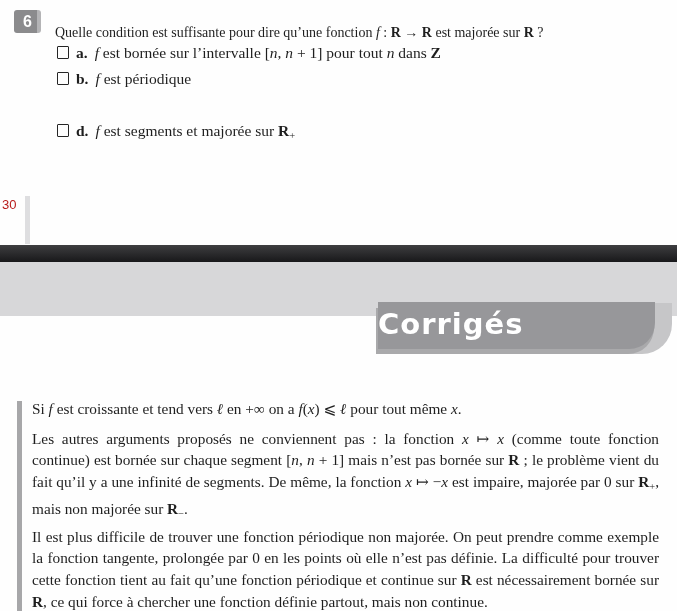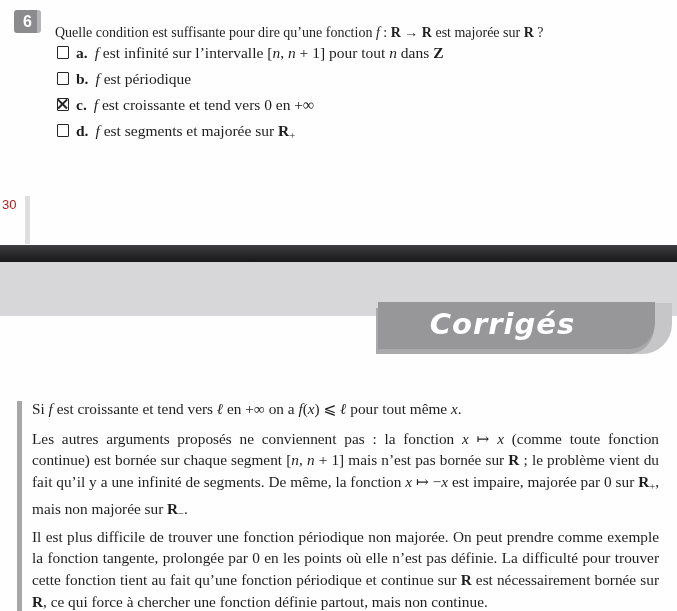"est infinité sur l’intervalle [" span { text: infinité -> bornée }
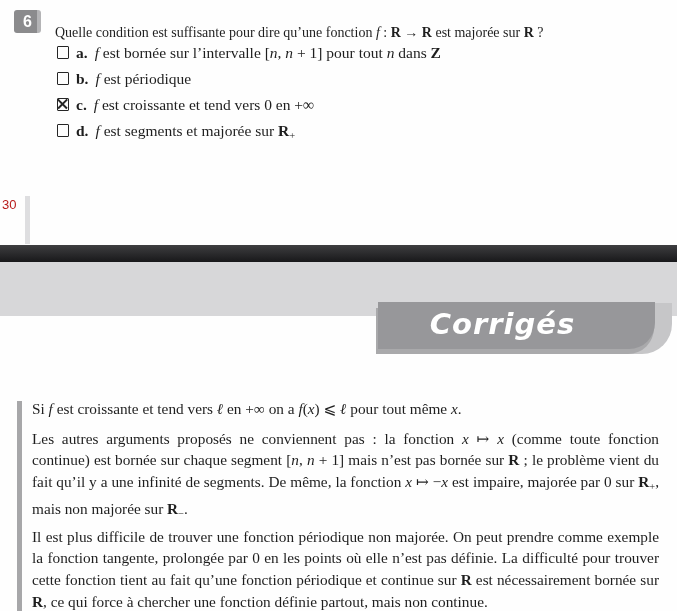"c. f est croissante et" div.option { html: <div> <span></span><span>c.</span><span><span>f</span><span> est croissante et tend vers 0 en +∞</span></span> </div> -> none }
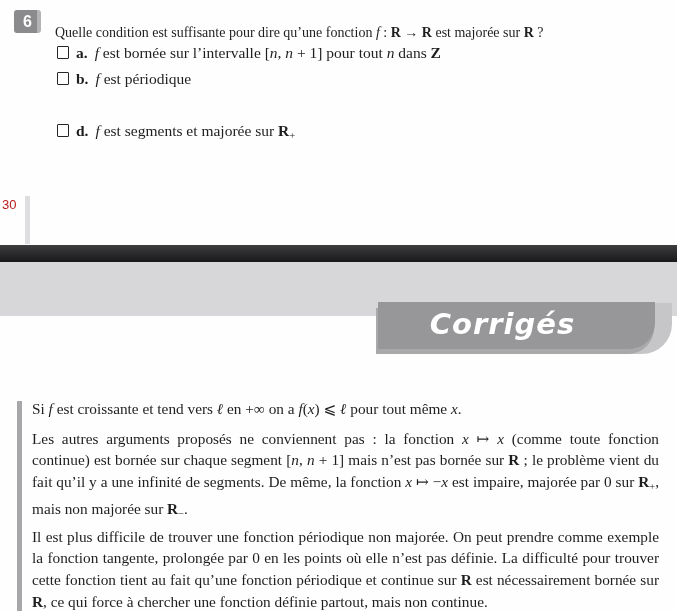"Corrigés" .banner-main { font-style: italic -> none; text-align: center -> left }
